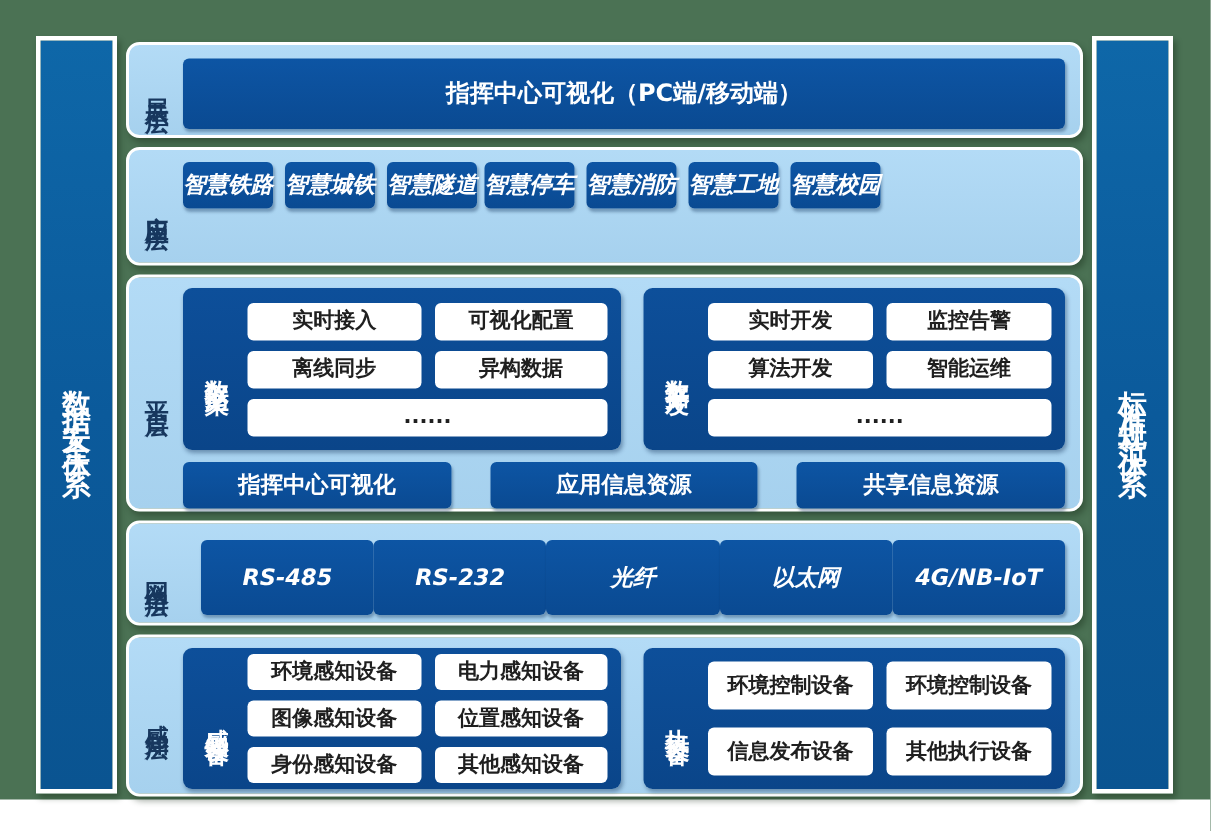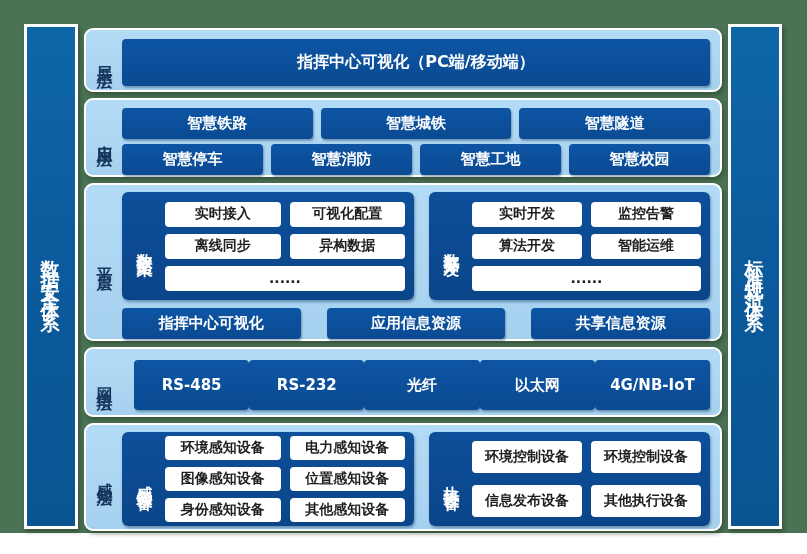"智慧铁路" .app-rows { flex-direction: column -> row; font-style: none -> italic }
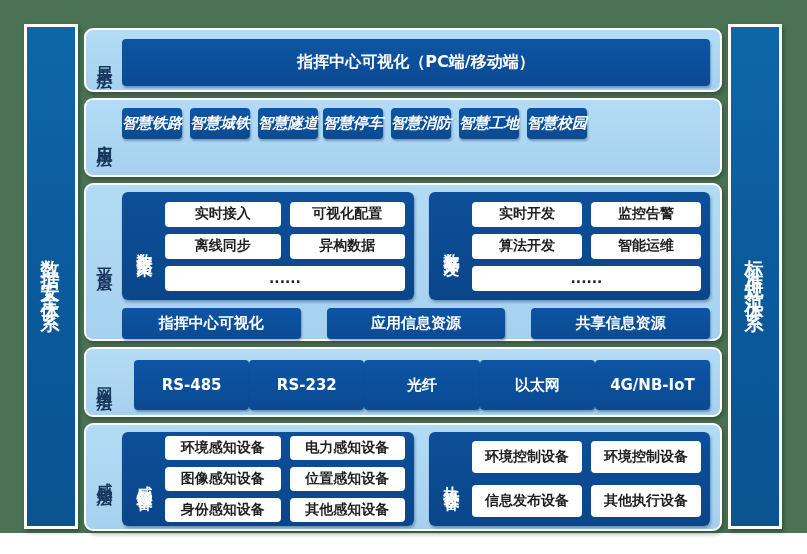"RS-485" .net-row { font-style: none -> italic }
